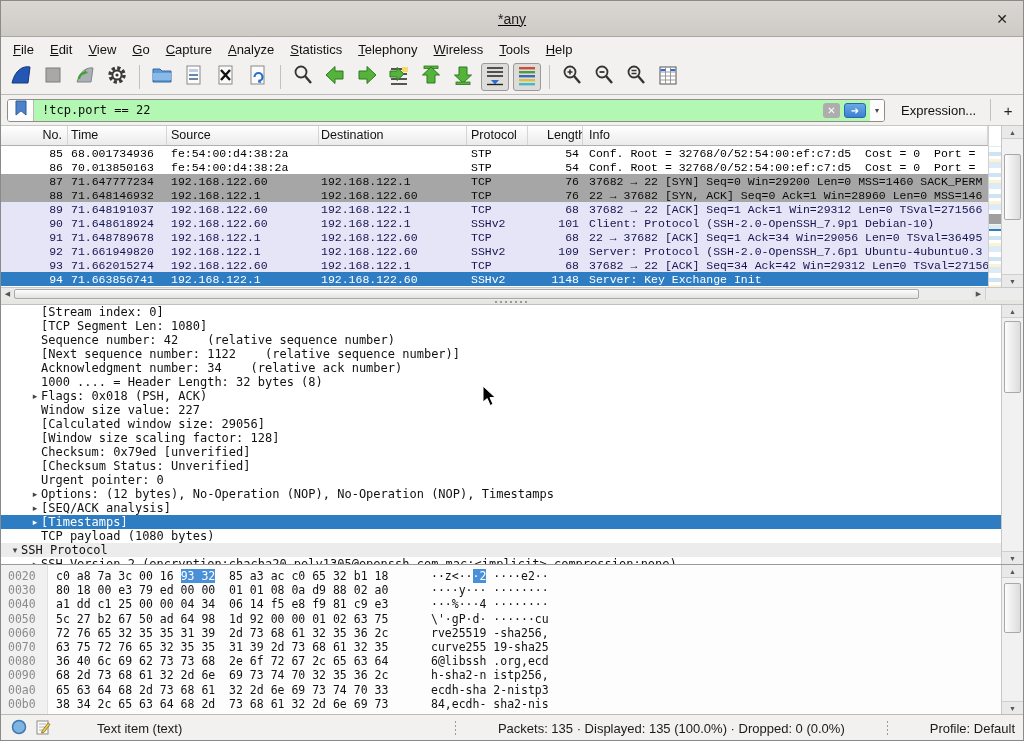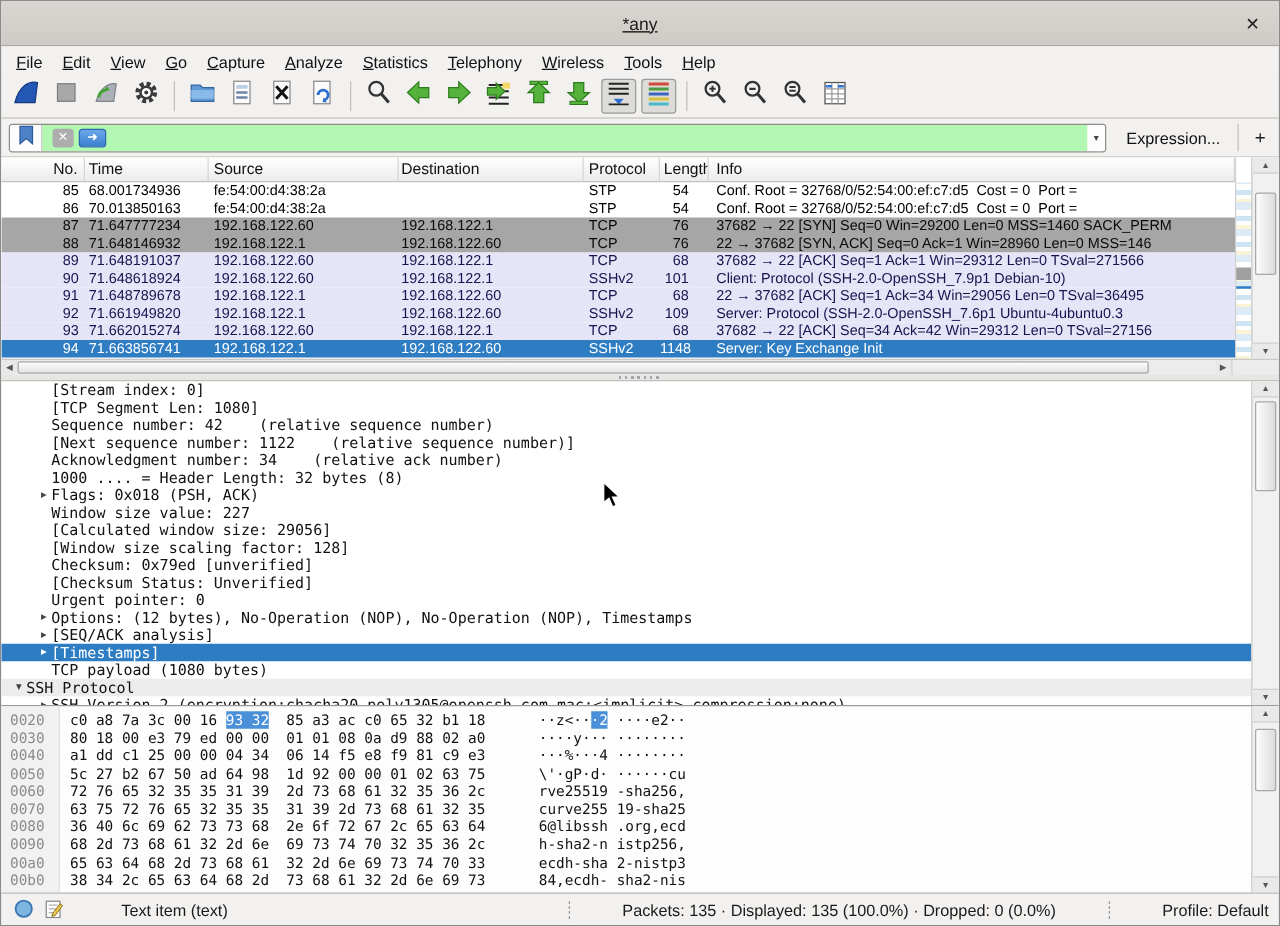"!tcp.port == 22" span.ftext { html: none -> <span>!tcp.port == 22</span> }
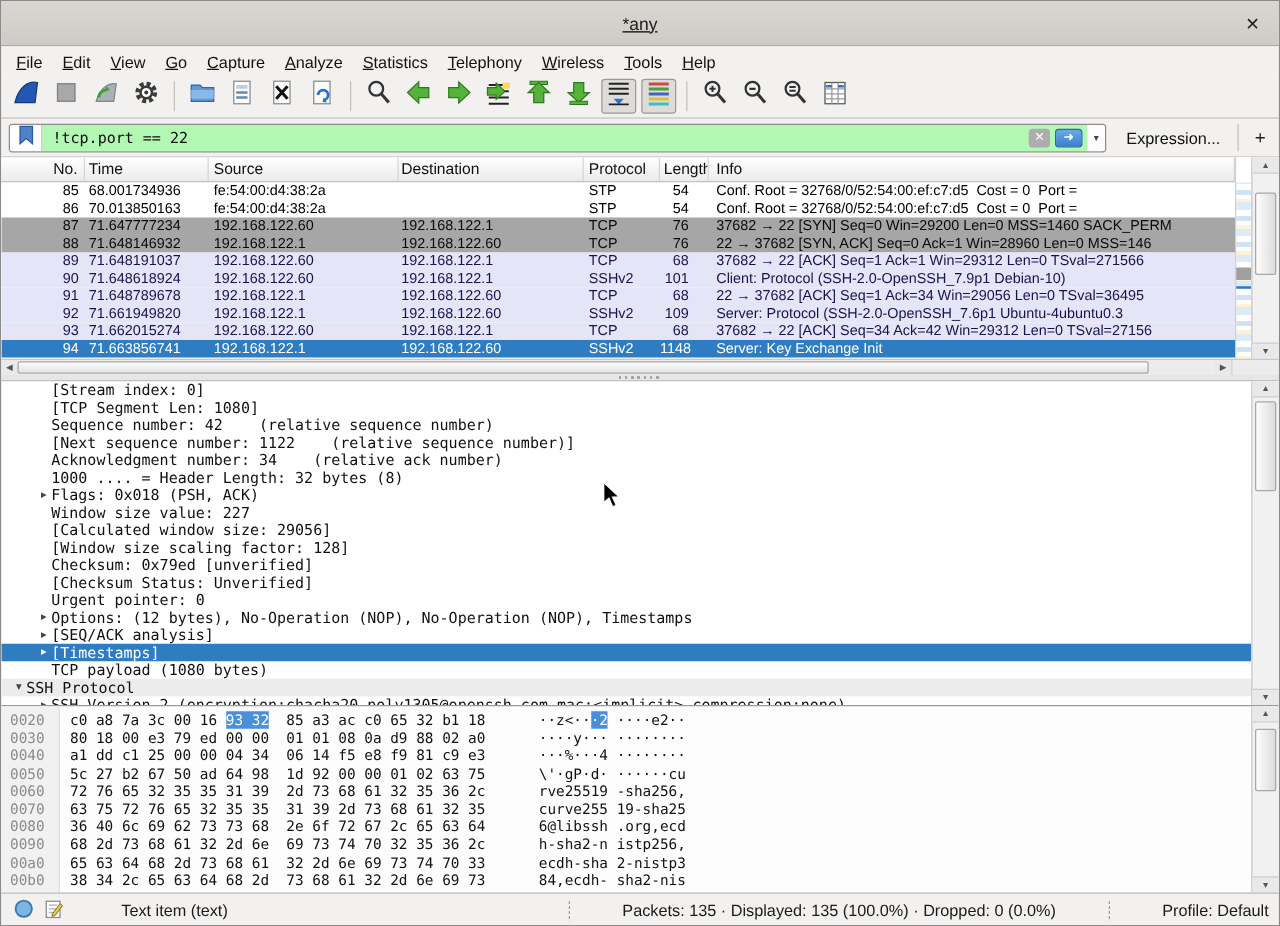"Length" .c5 { margin-left: none -> 16px; padding-right: 16px -> 4px }
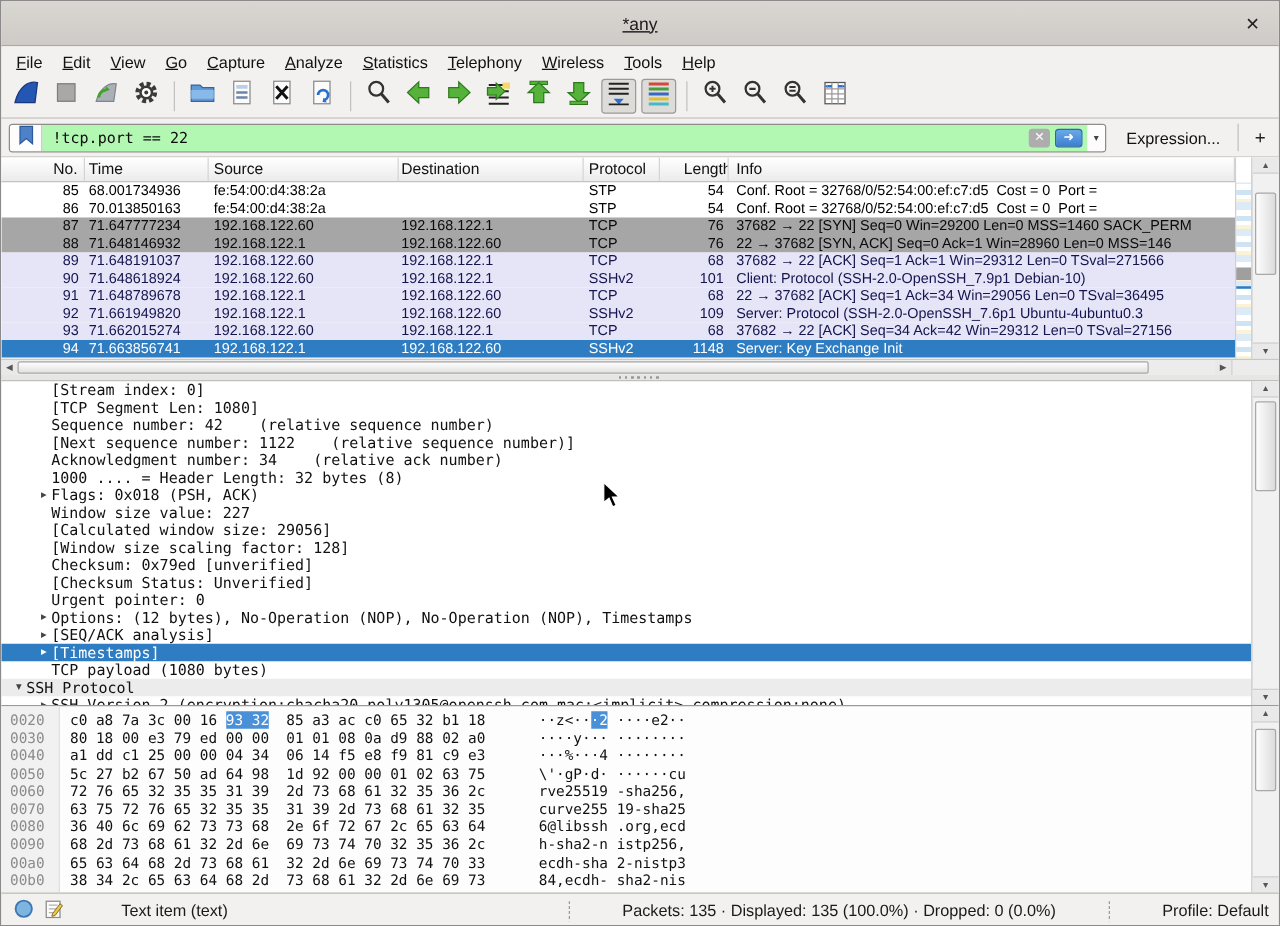"85" .prow { font-family: Liberation Sans, sans-serif -> Liberation Mono, monospace }
